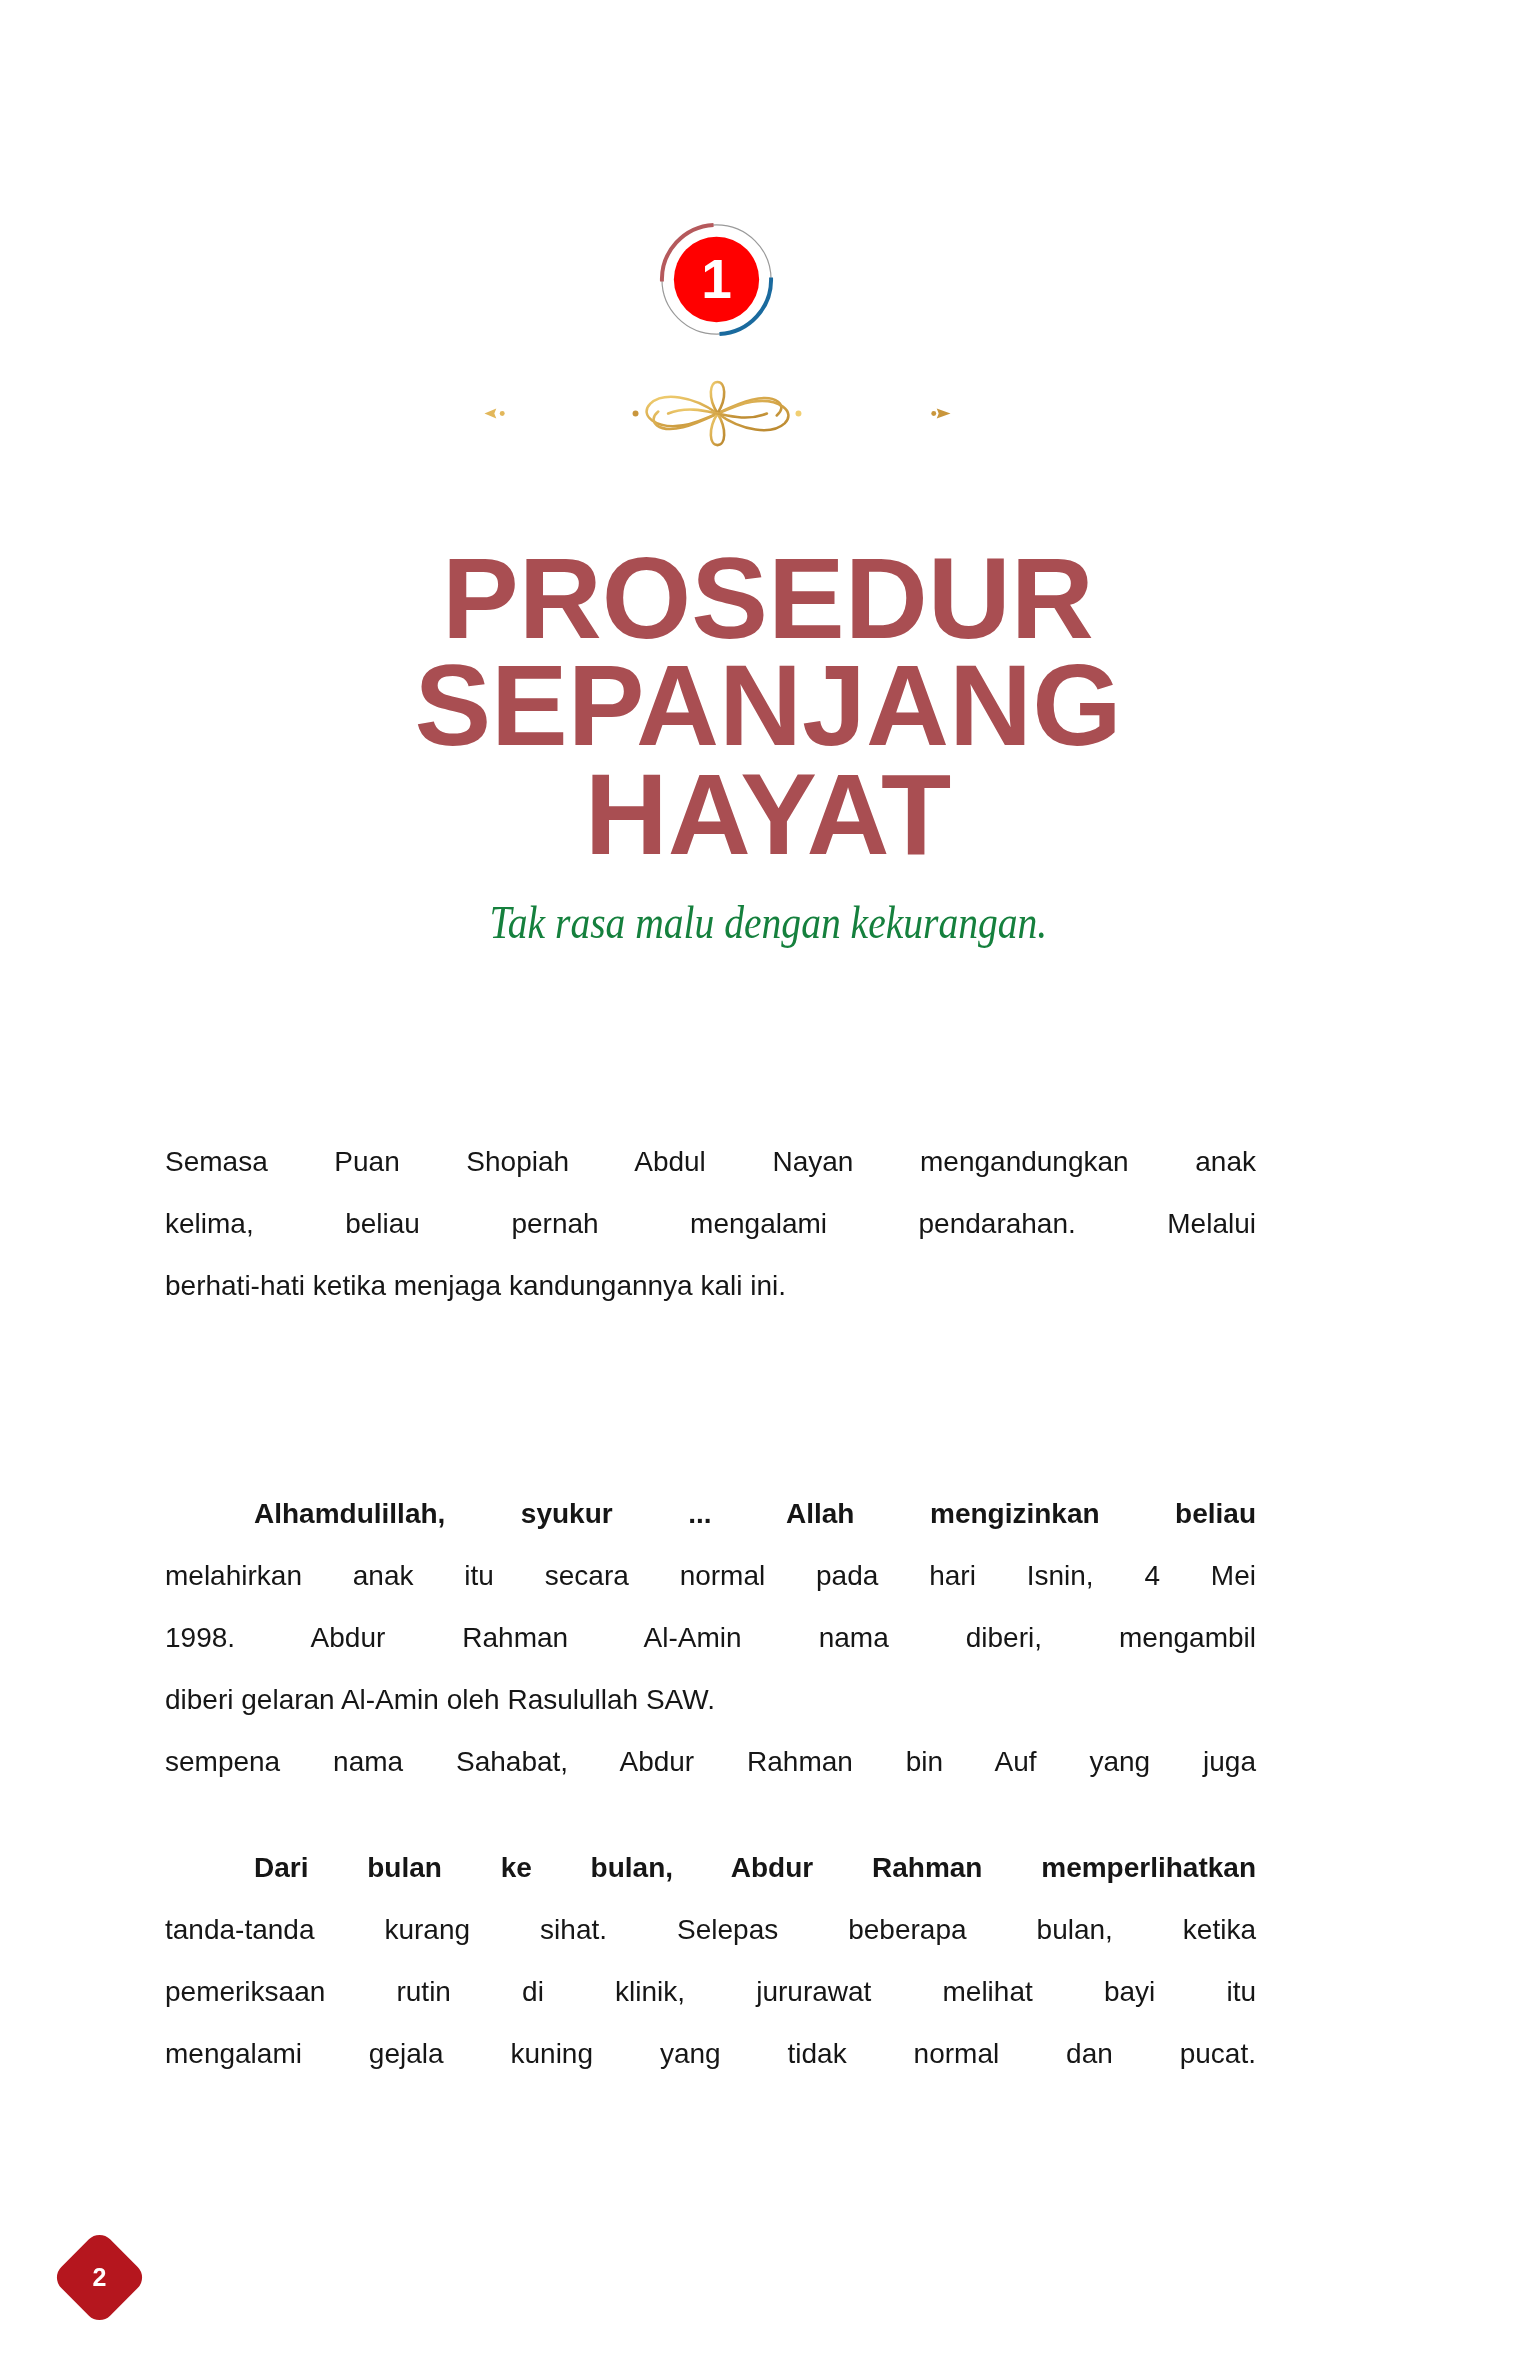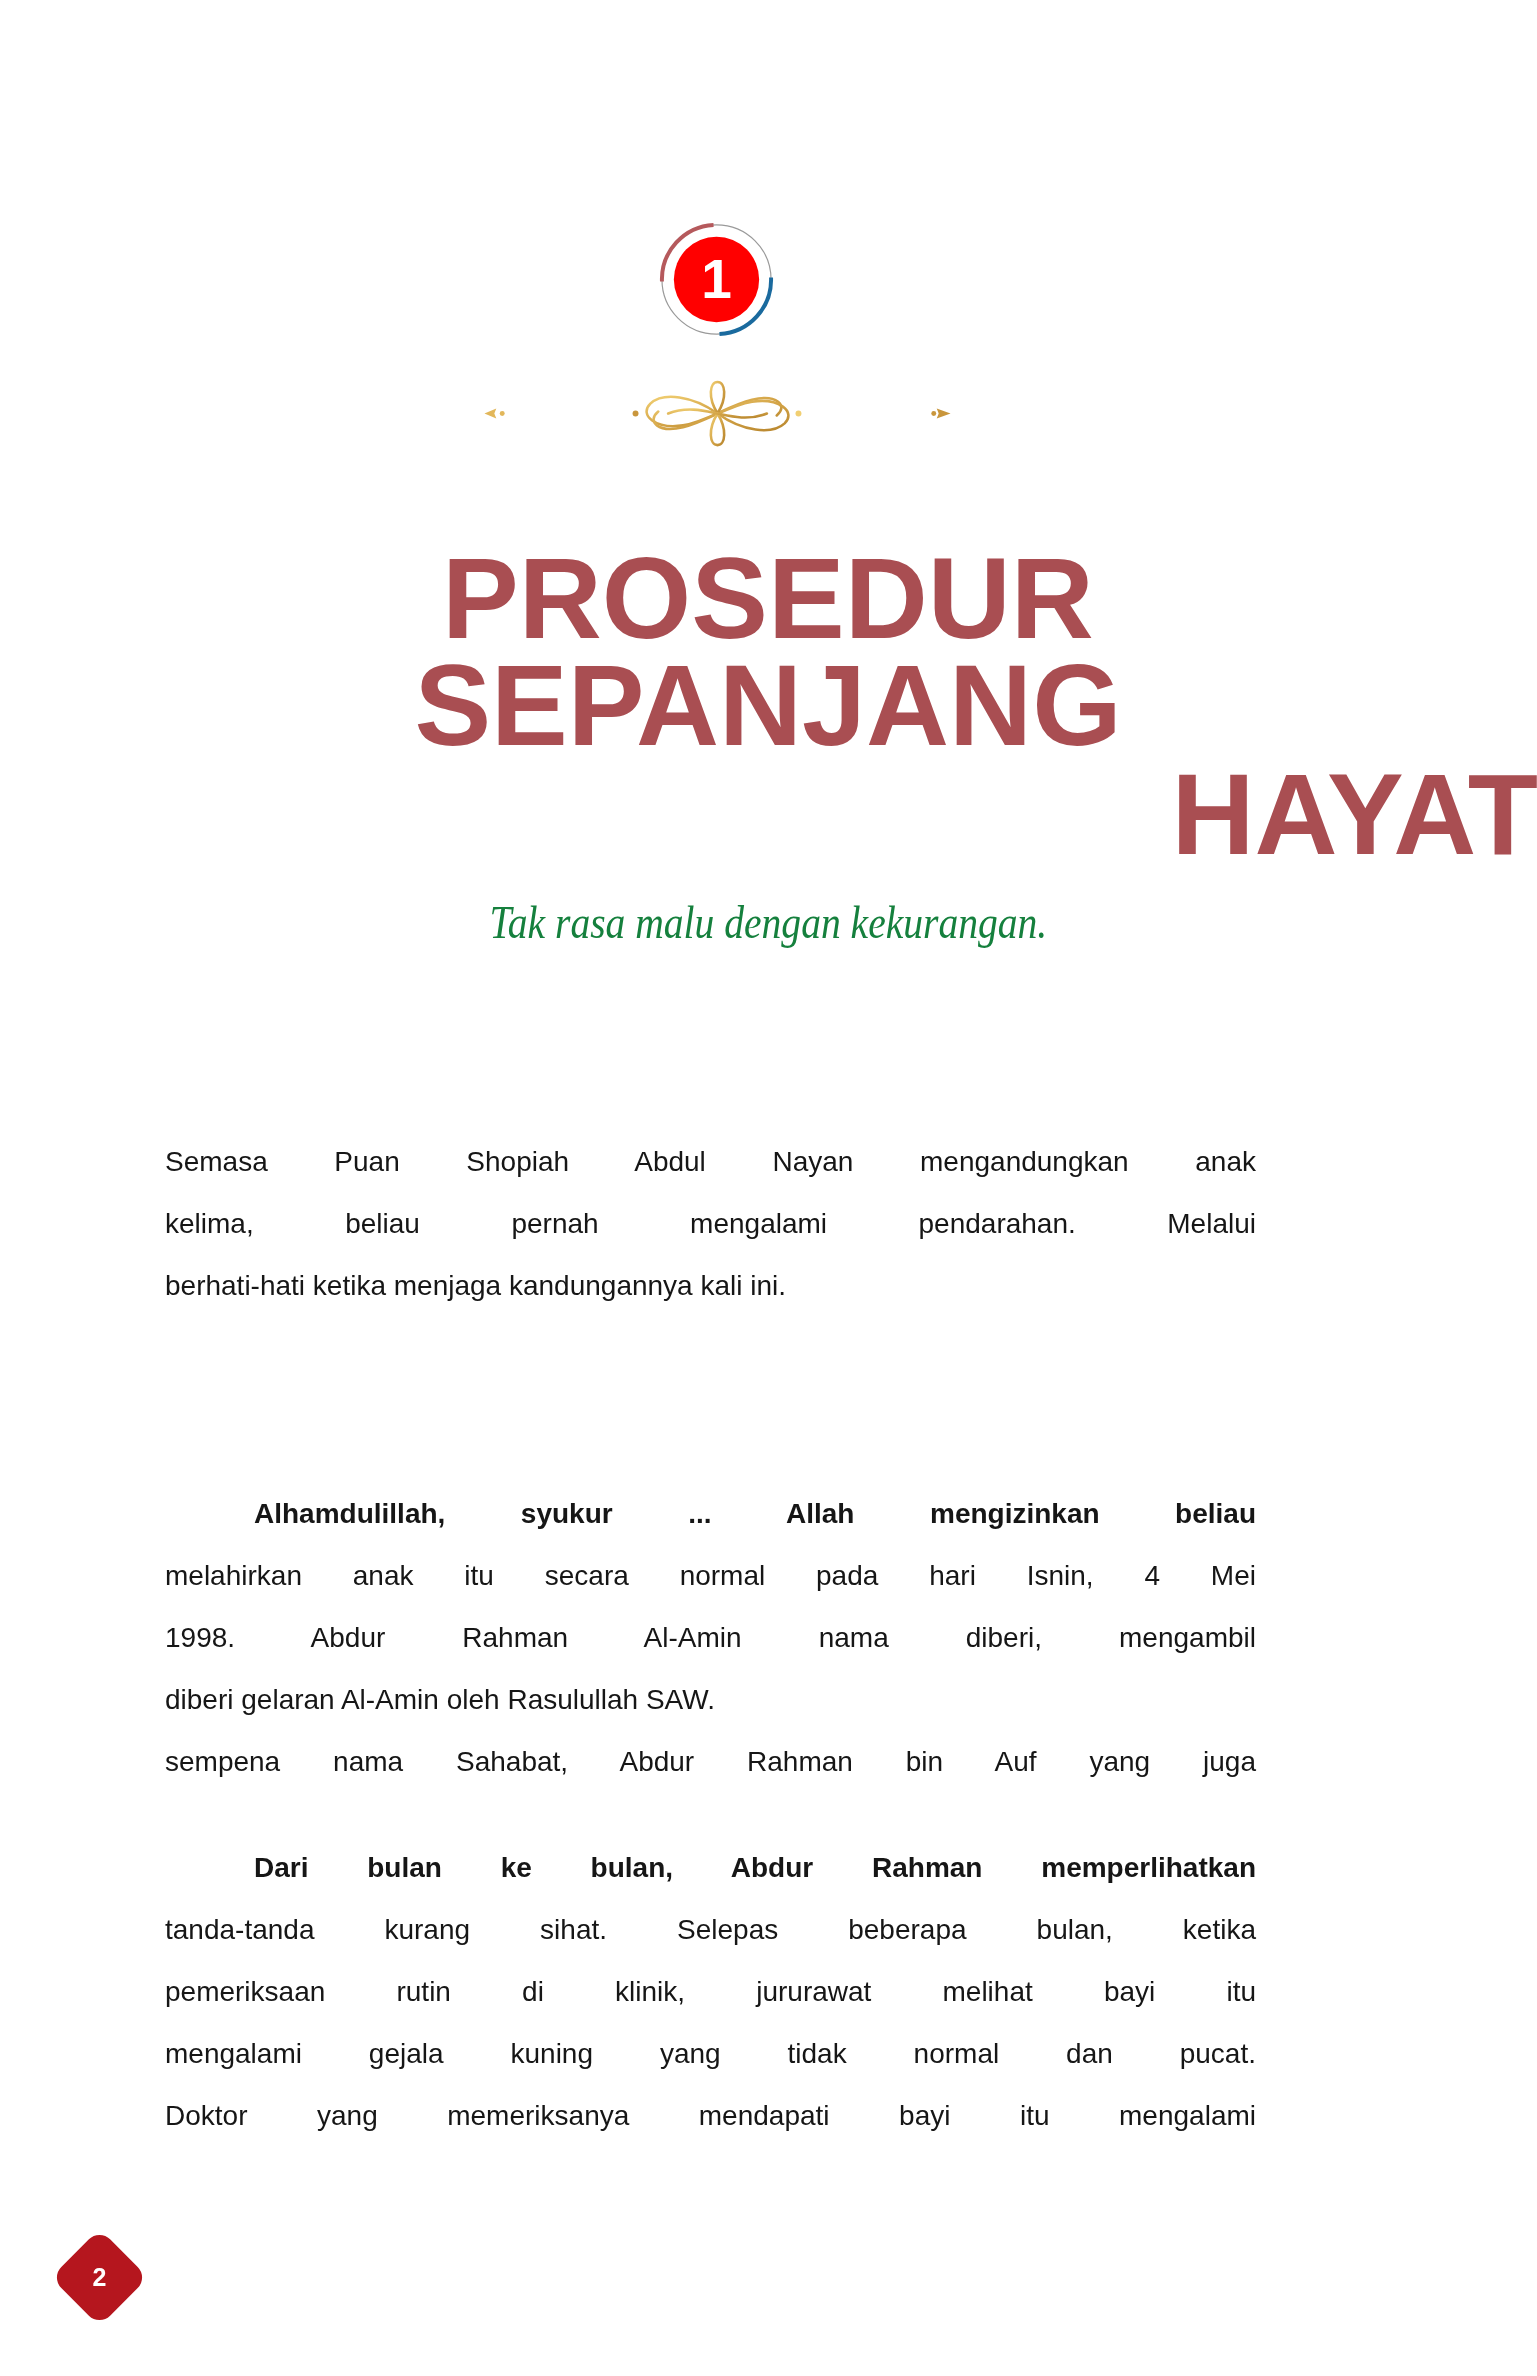"HAYAT" #title-line-3 { text-align: right -> none }
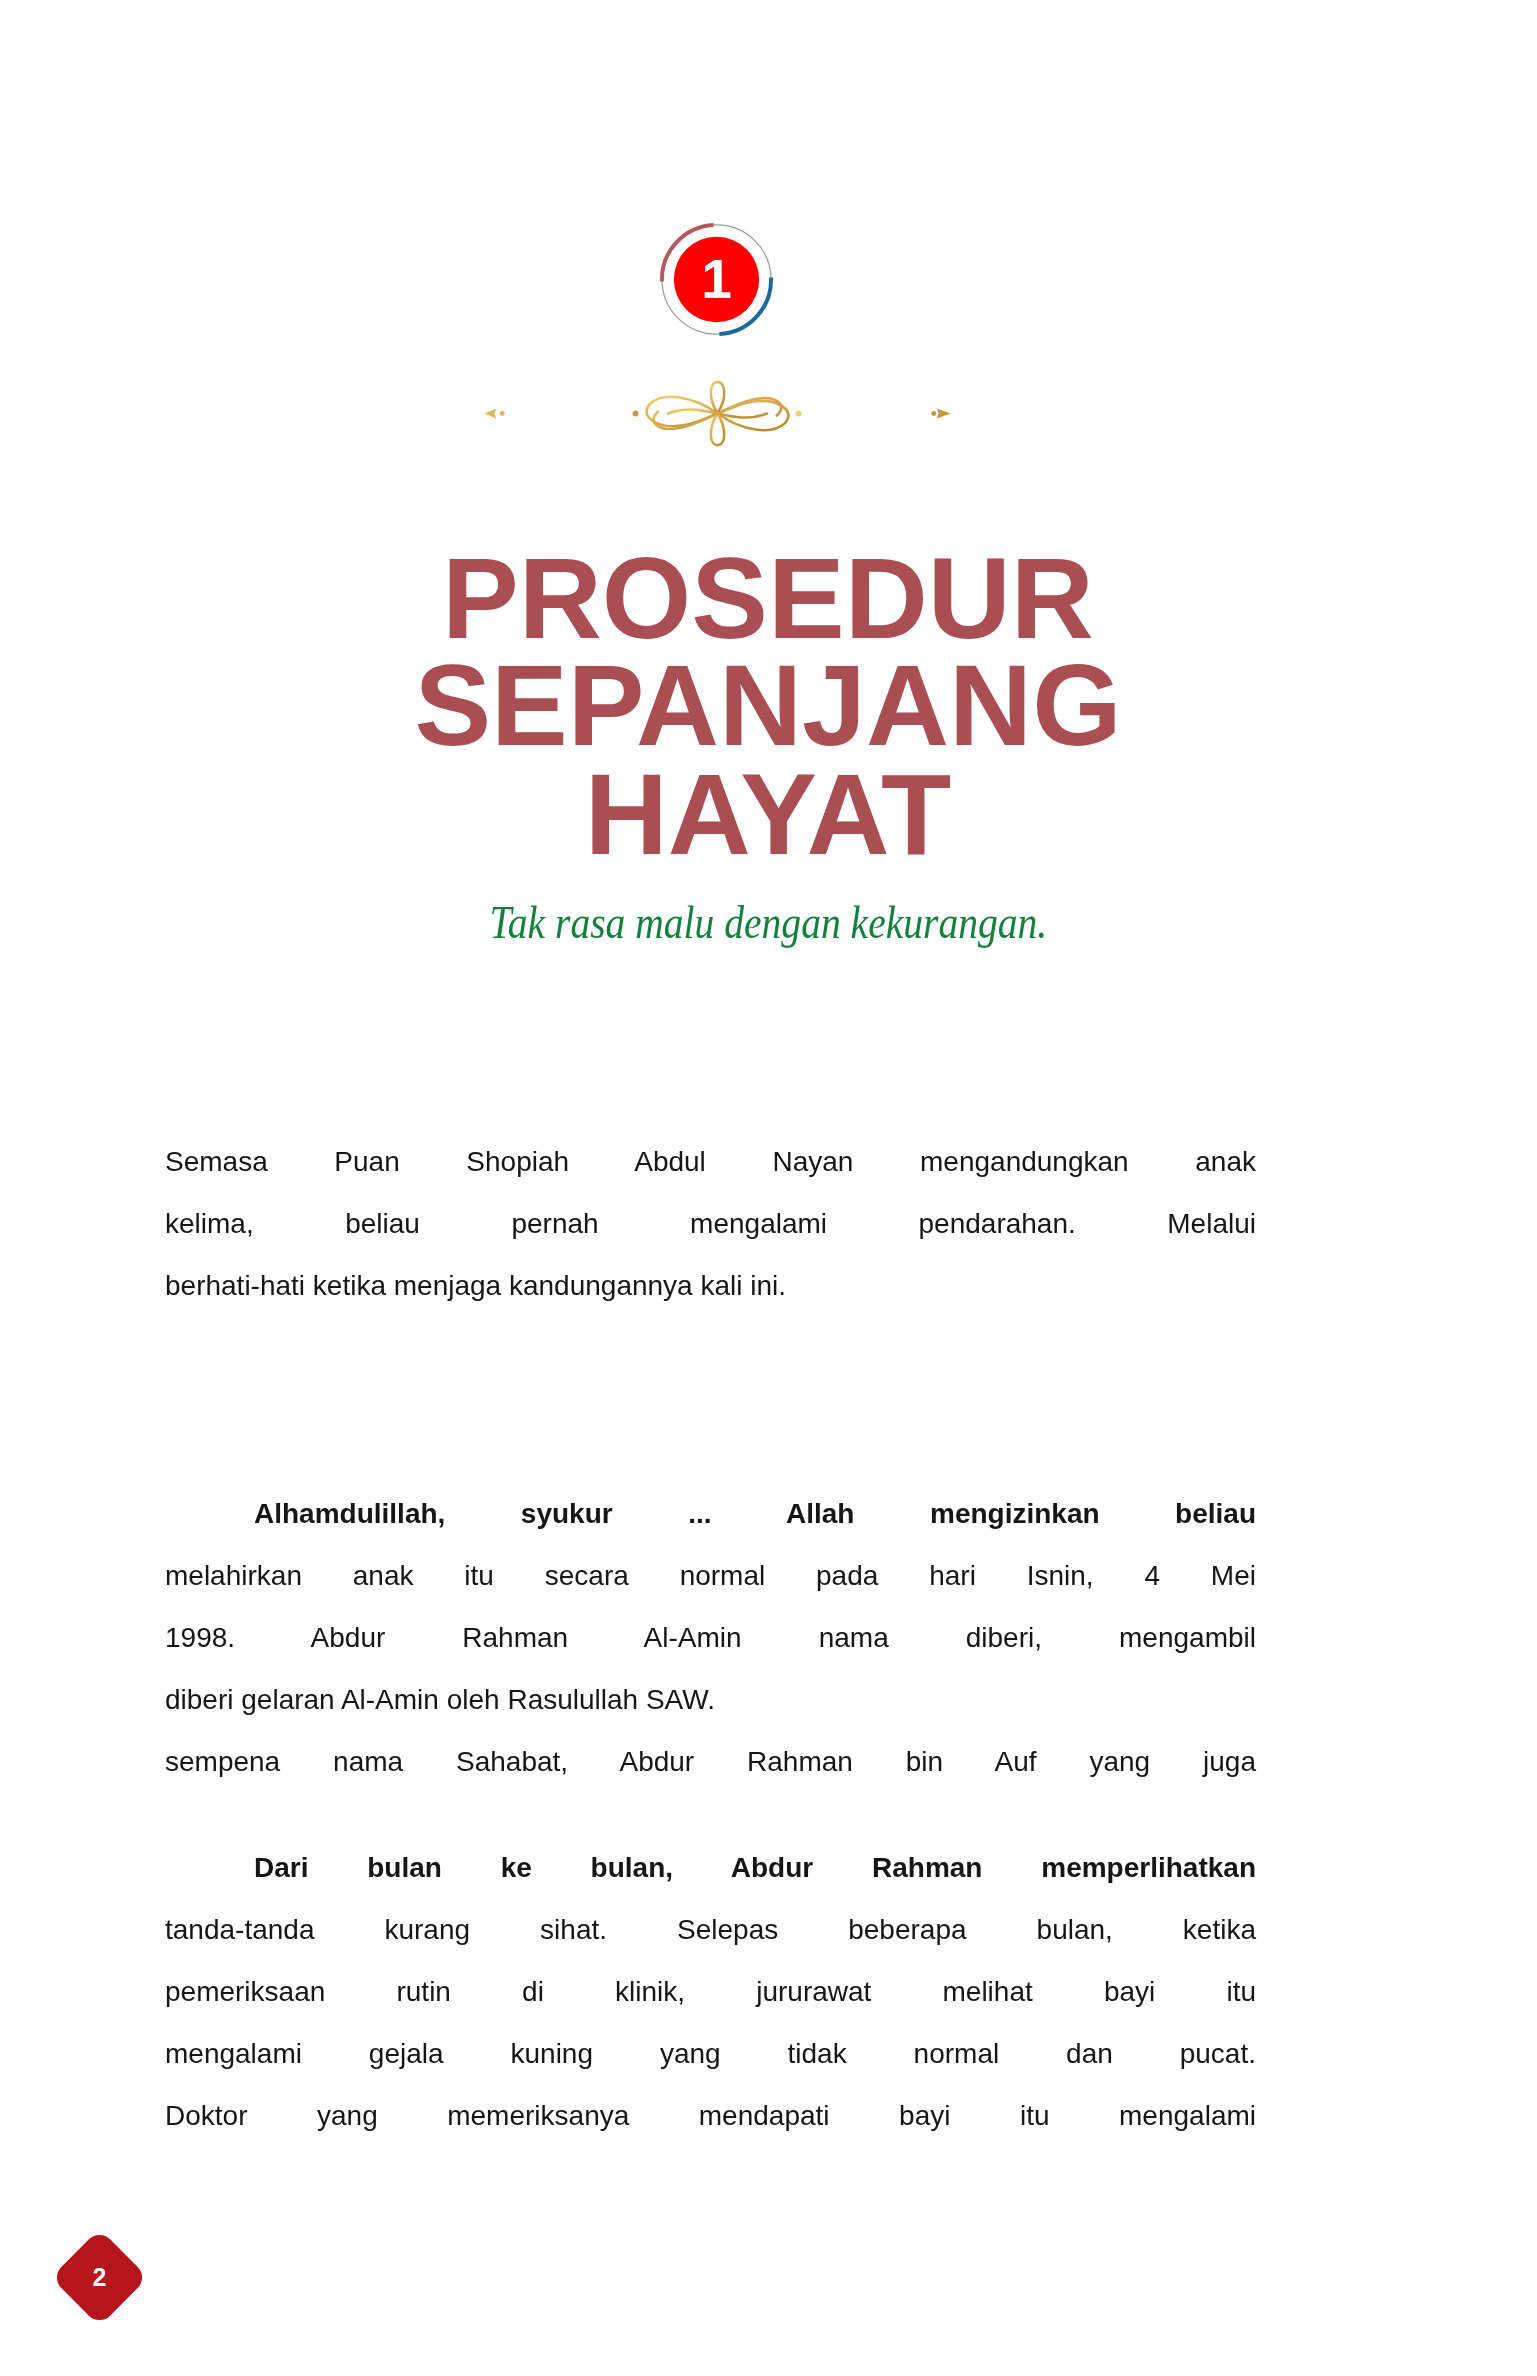"Doktor yang memeriksanya mendapati bayi" div.line { html: <div>Doktor yang memeriksanya mendapati bayi itu mengalami</div> -> none }
